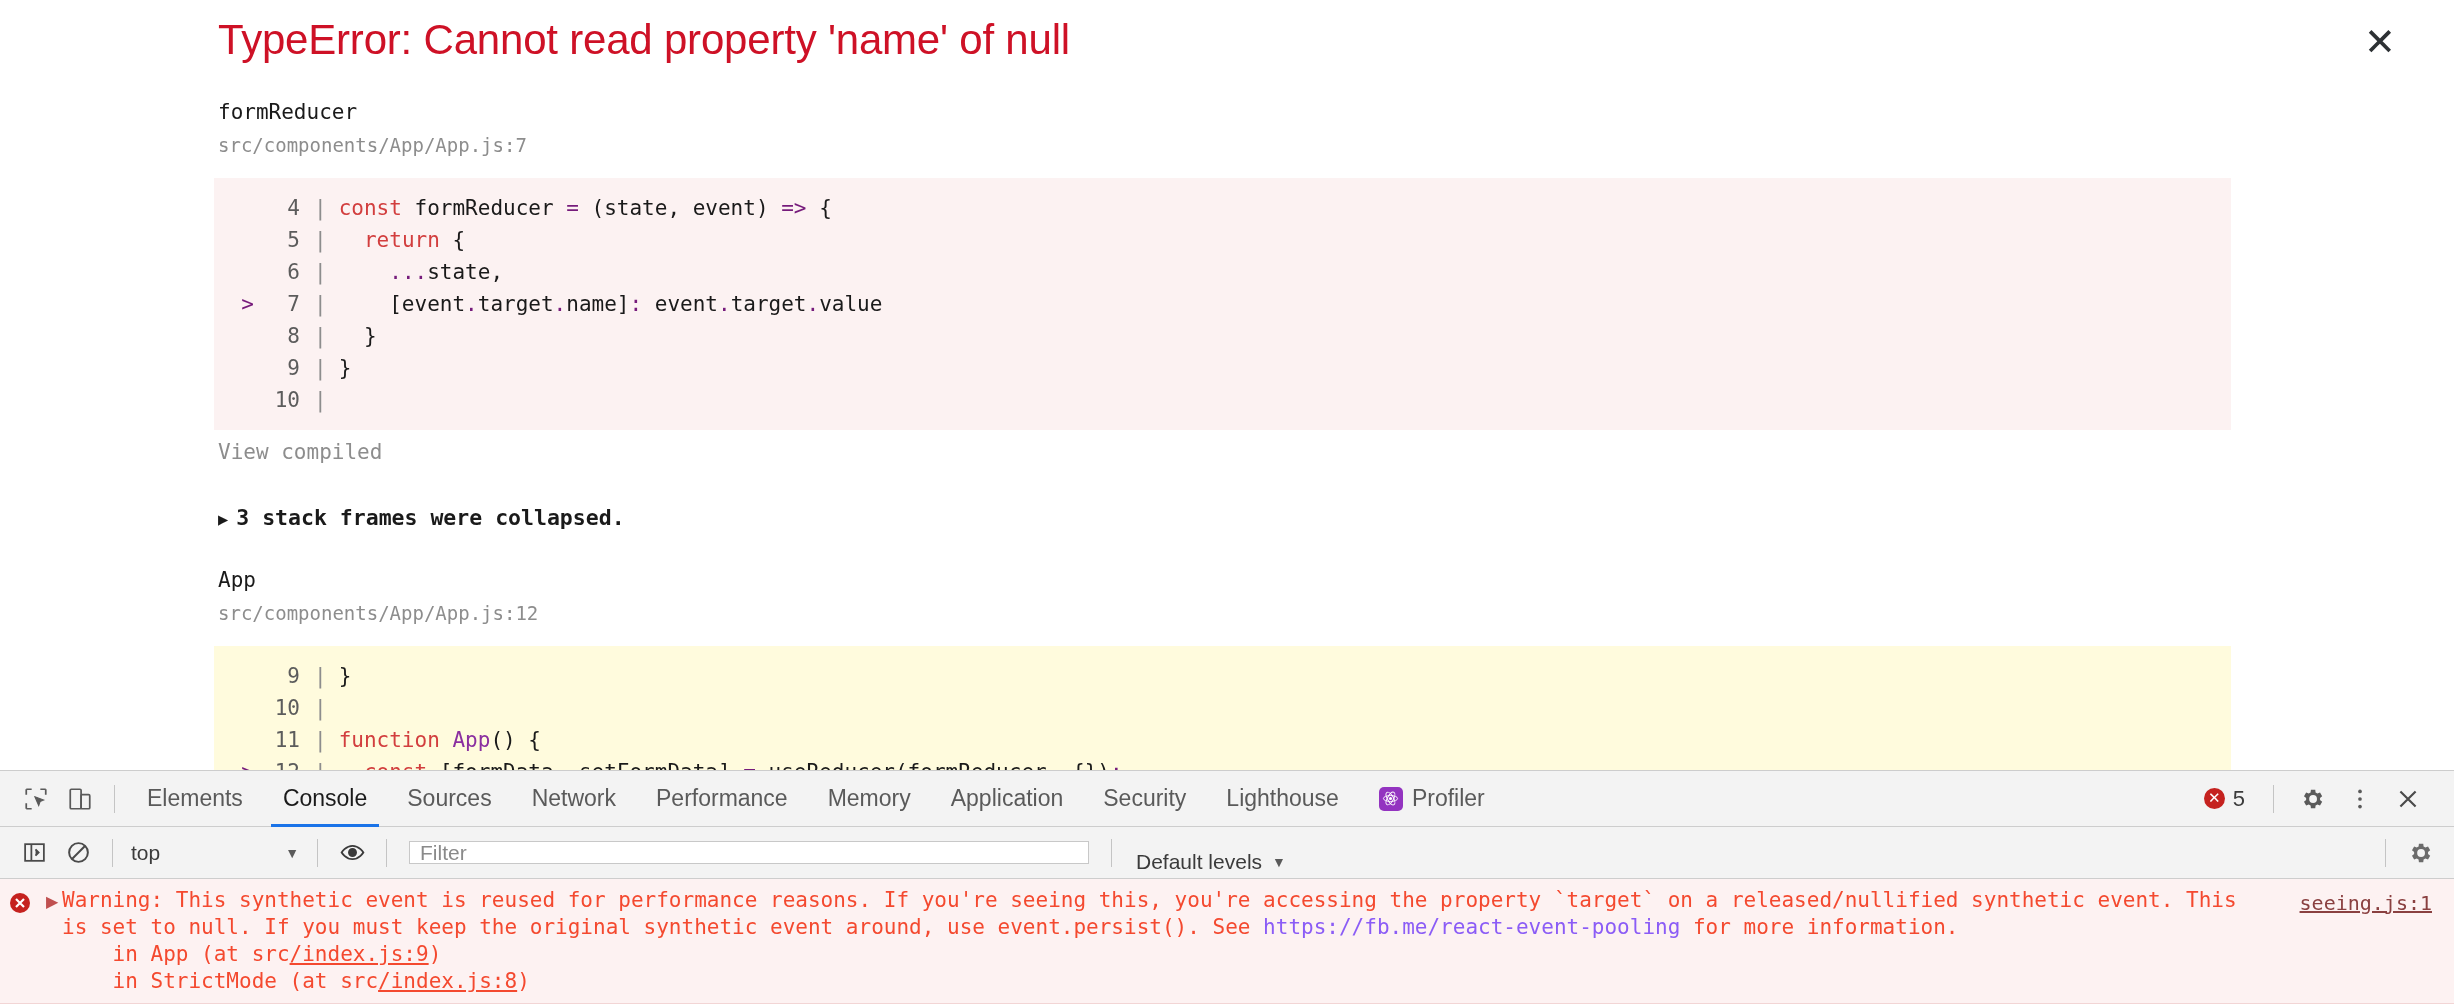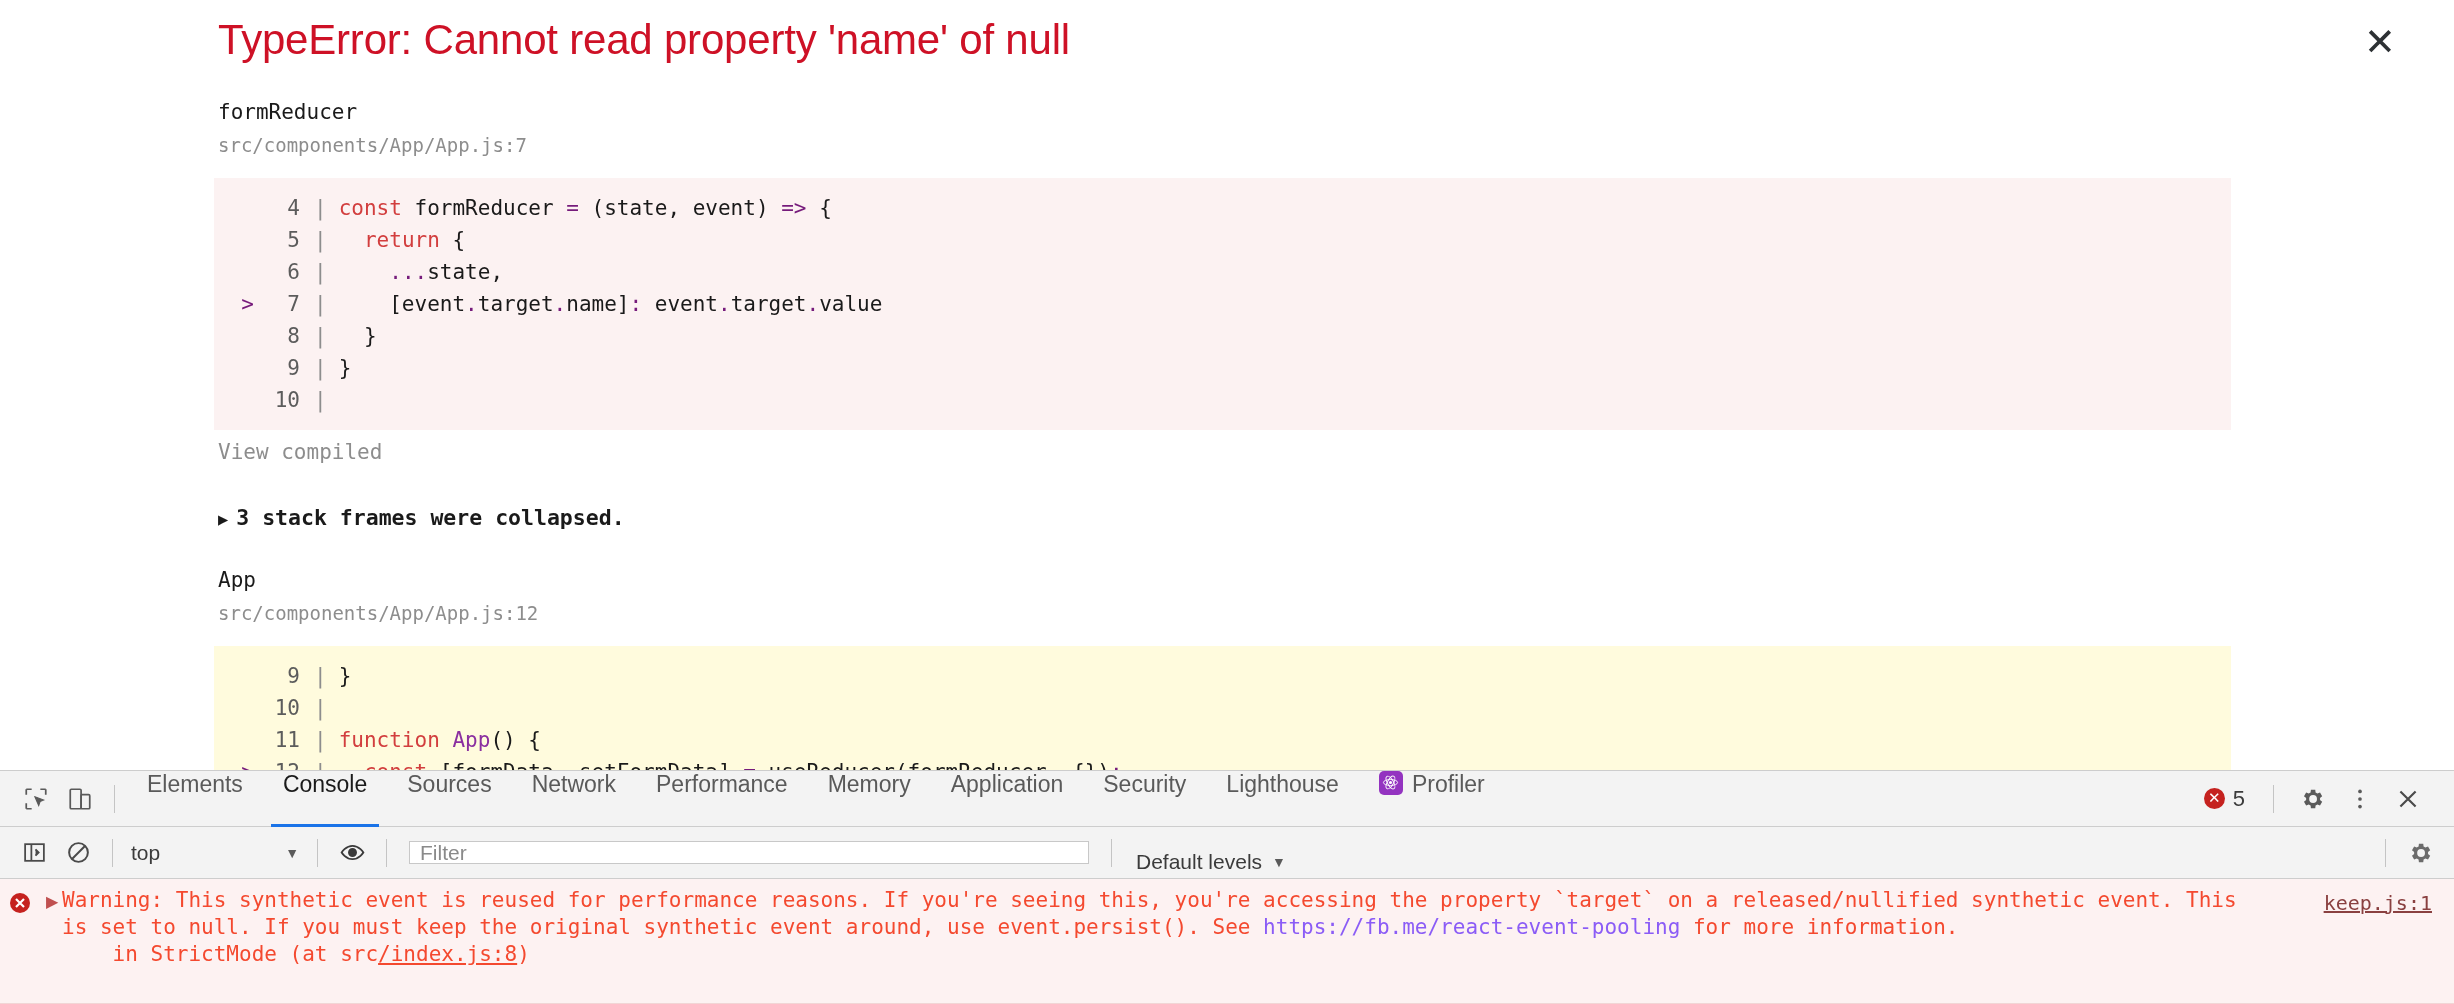"Elements" .dt-tab { align-items: none -> center }
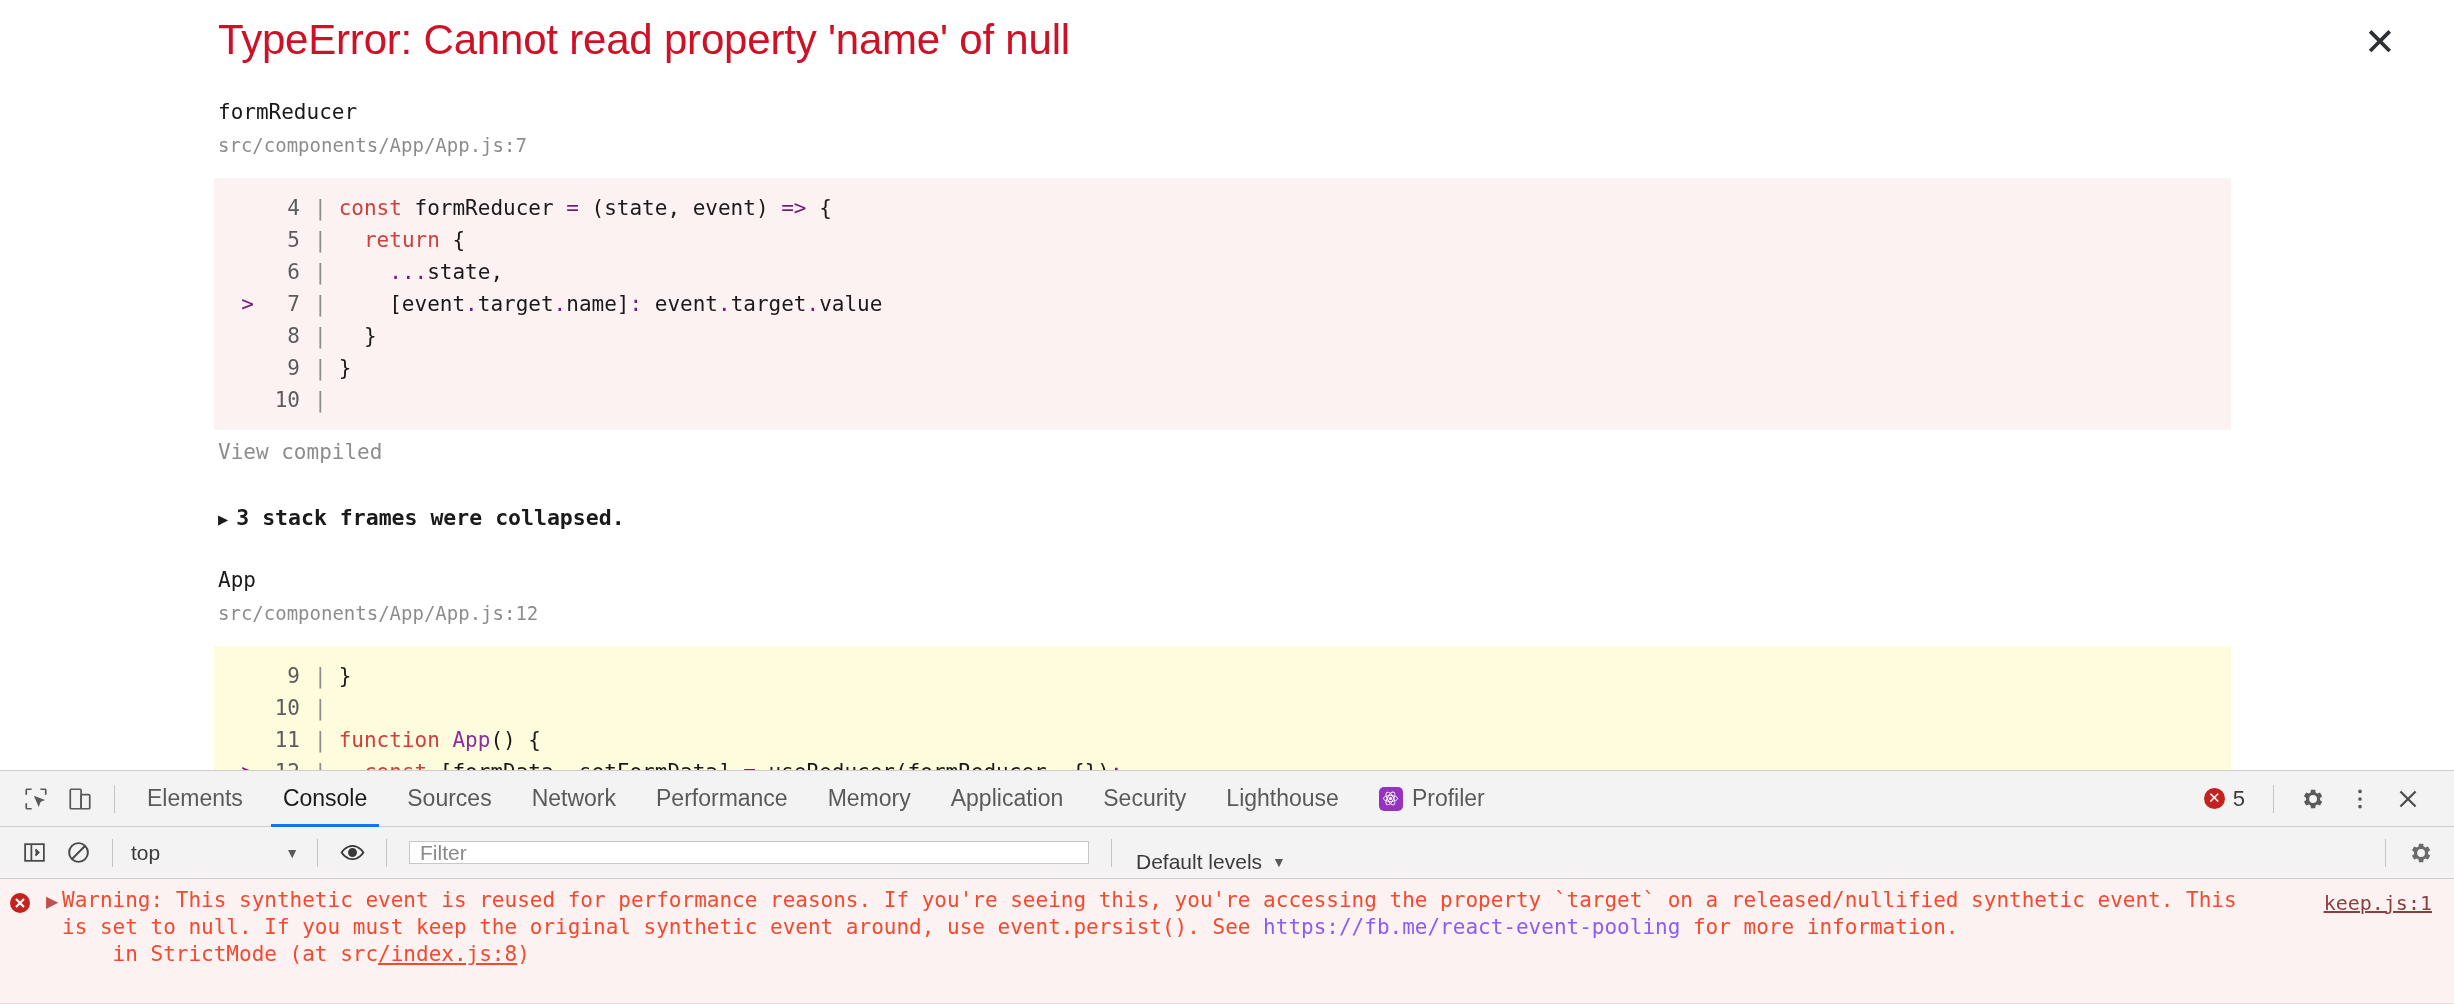"keep.js:1" div.msg-src { text: keep.js:1 -> seeing.js:1 }
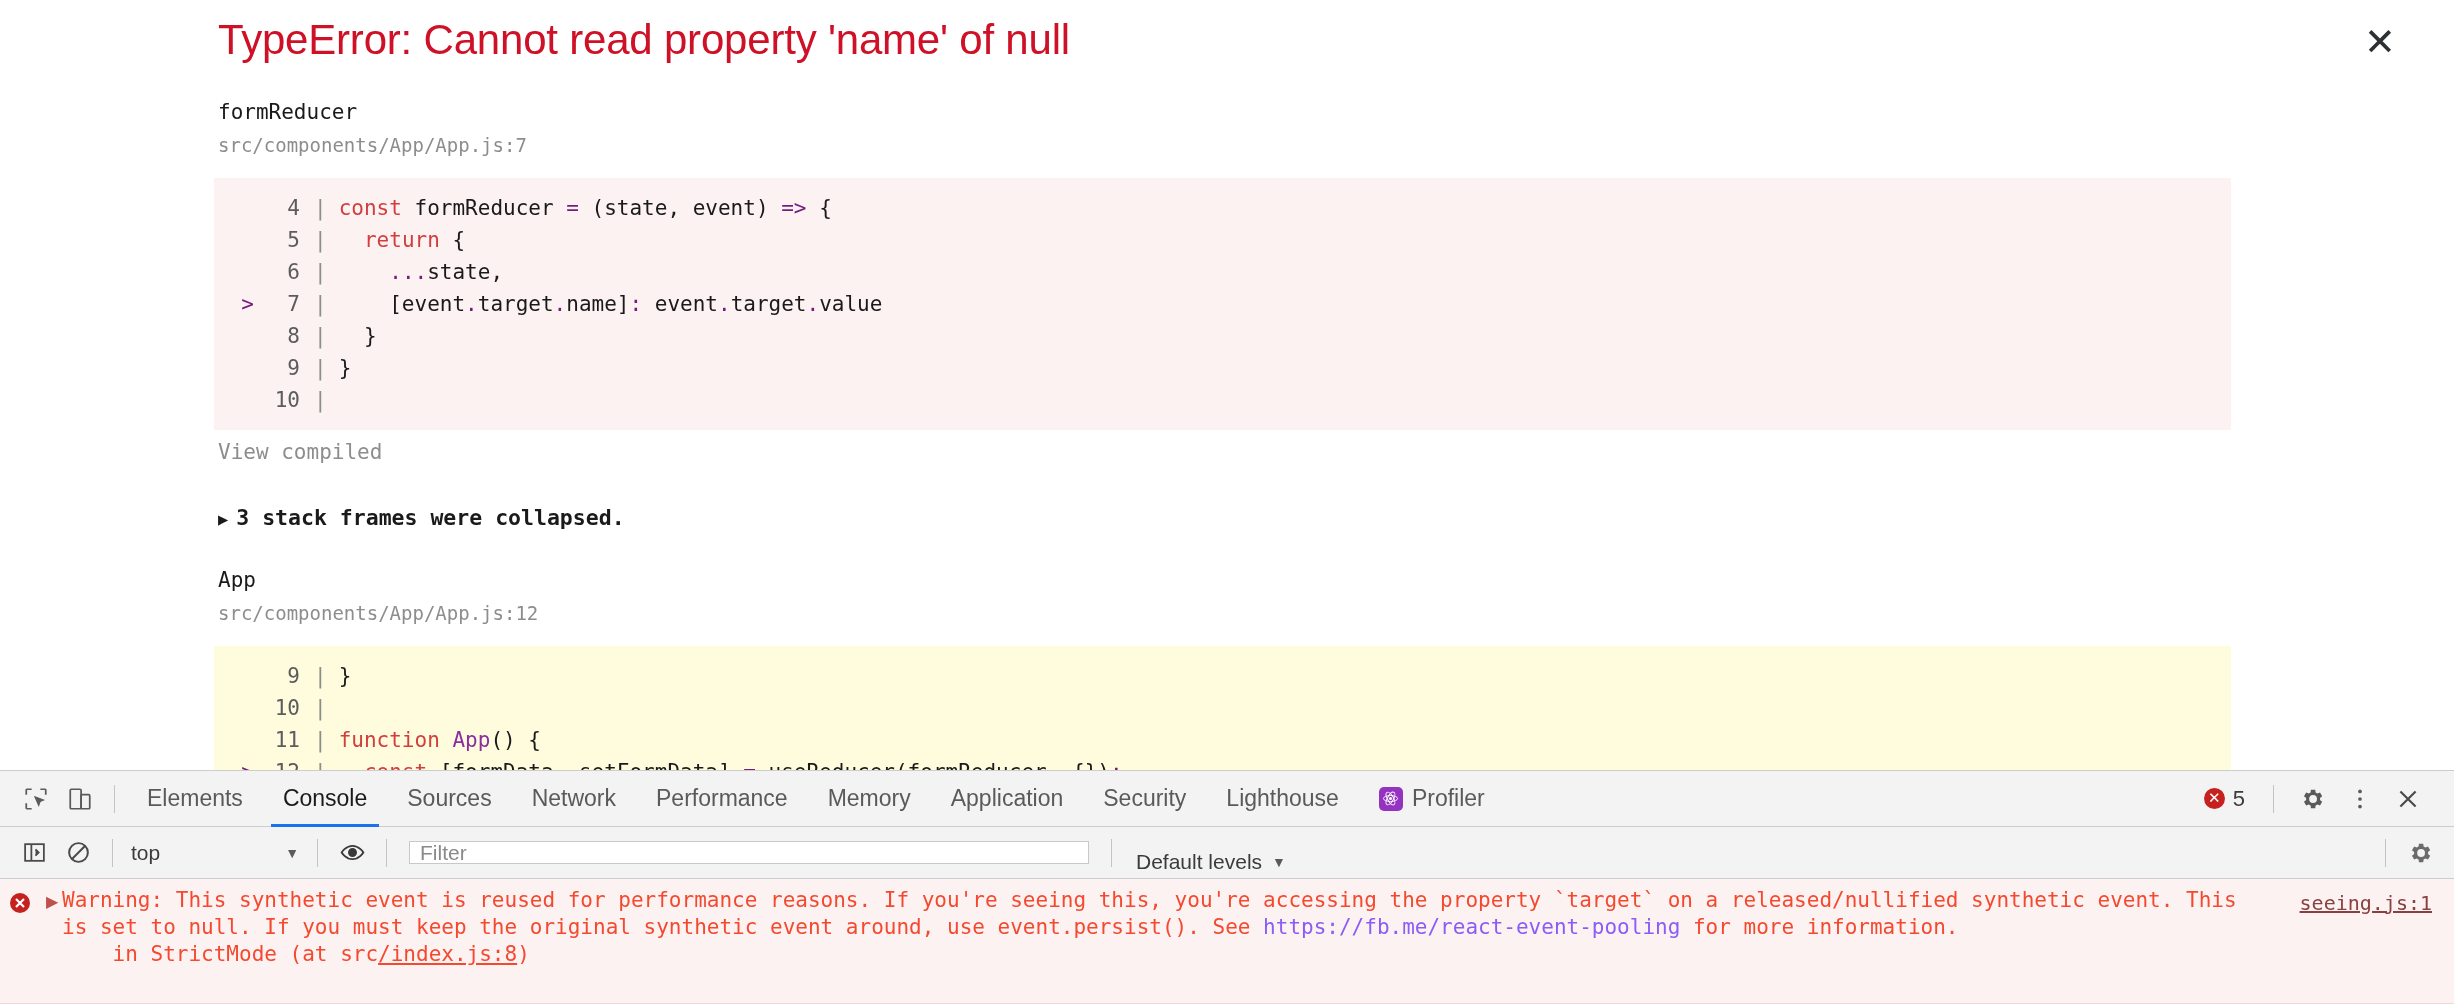"in App (at src/index.js:9)" div { html: none -> <div> in App (at src<span>/index.js:9</span>)</div> }
